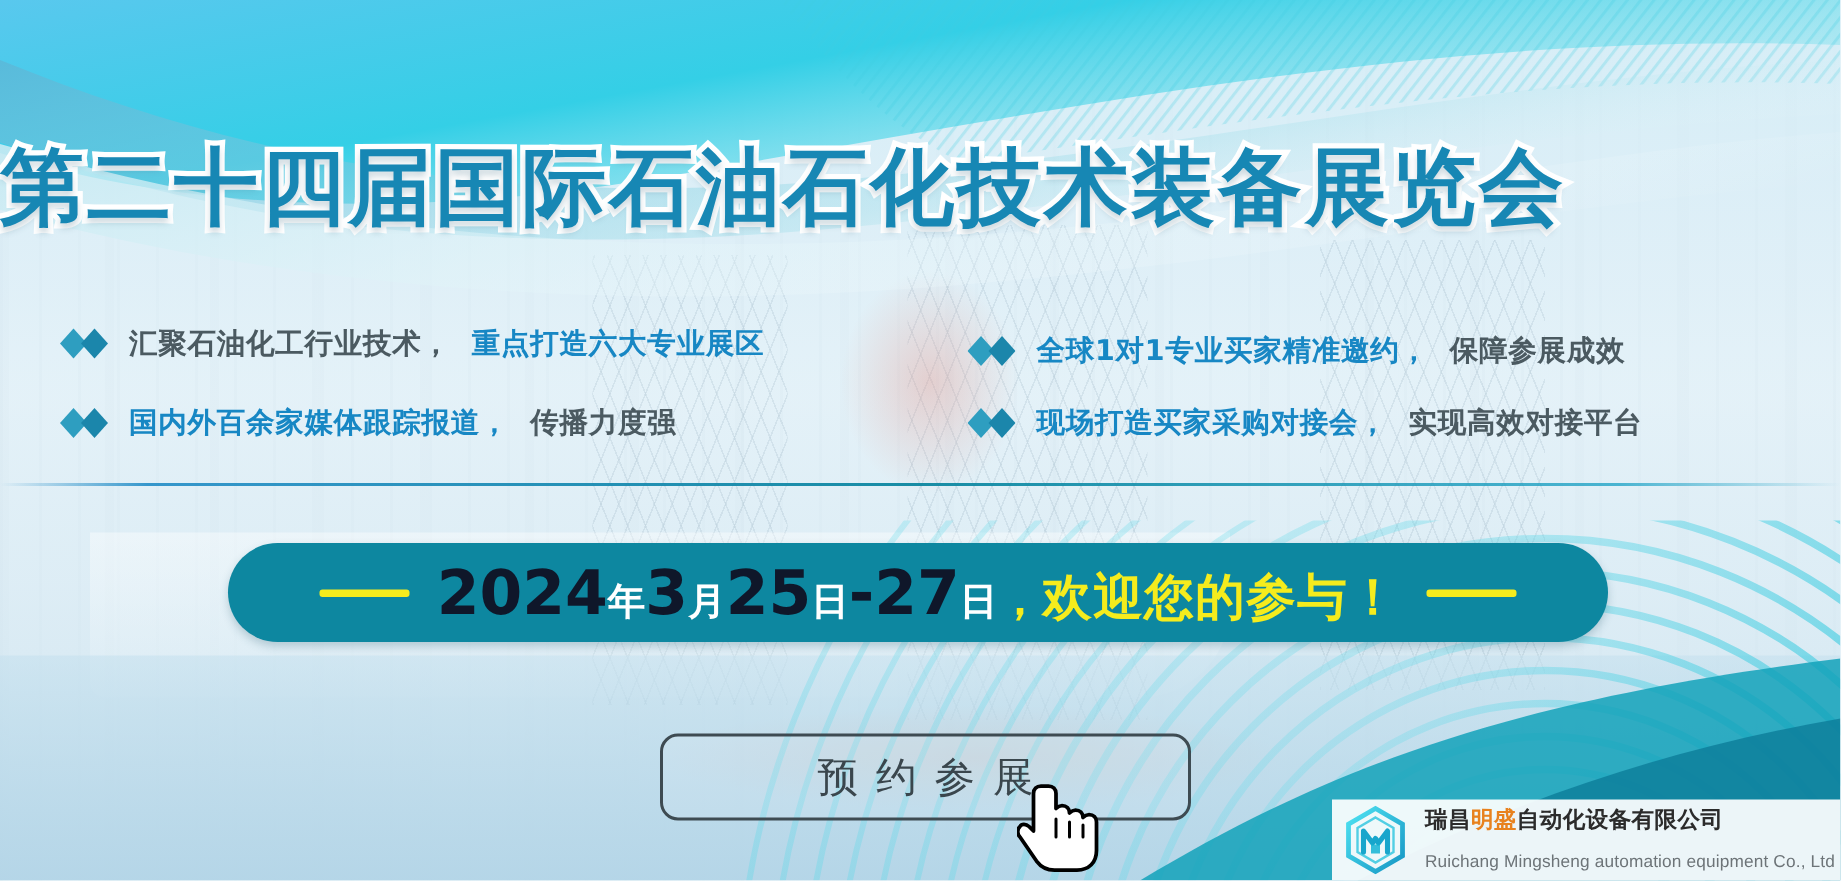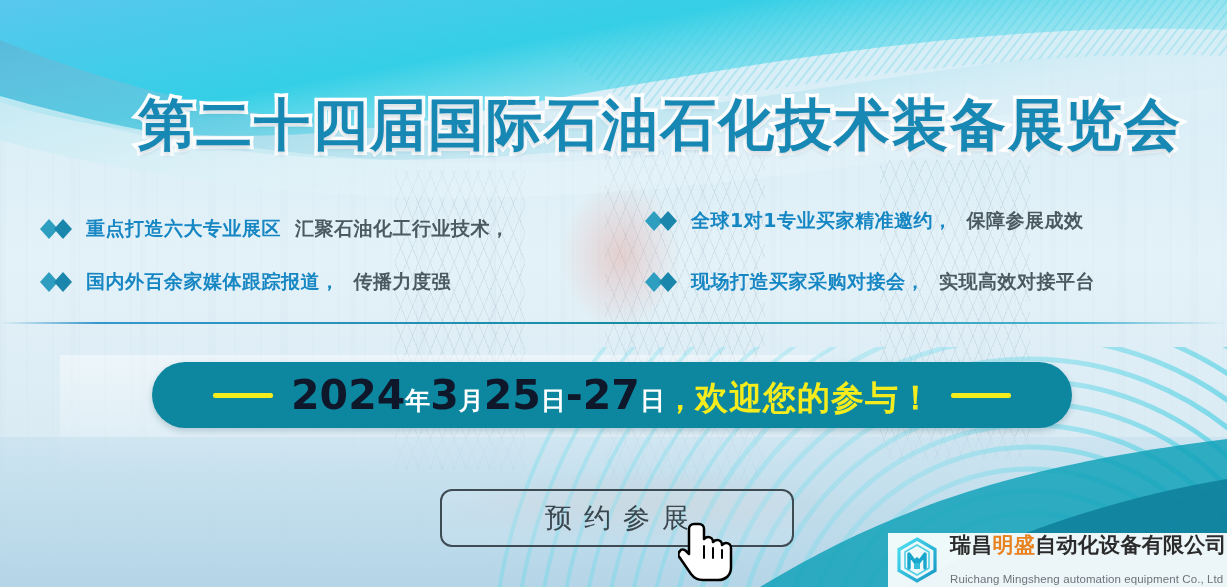"第二十四届国际石油石化技术装备展览会" .title-wrap { text-align: right -> left }
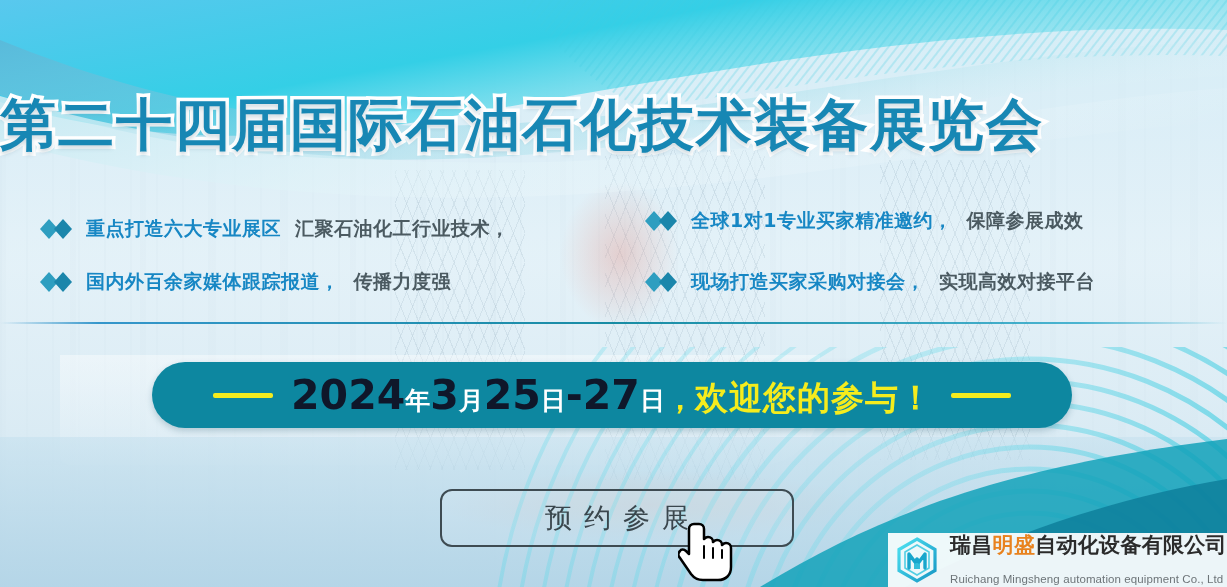"重点打造六大专业展区" span.b-text { order: before "汇聚石油化工行业技术，" -> after "汇聚石油化工行业技术，" }
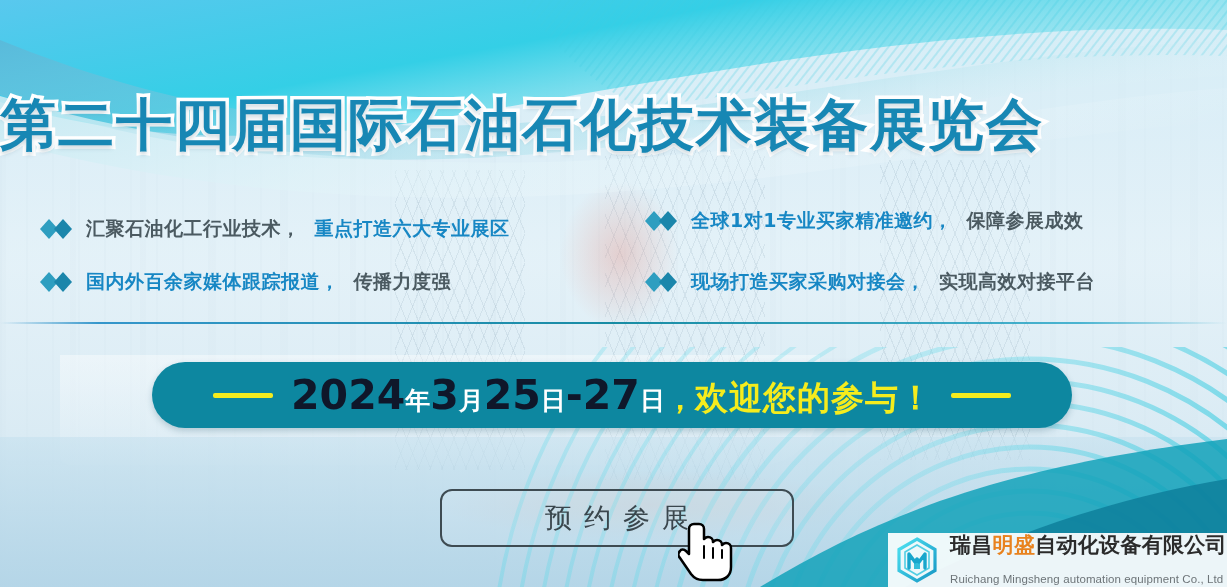"全球1对1专业买家精准邀约，" .r3 { top: 0 -> 13px }
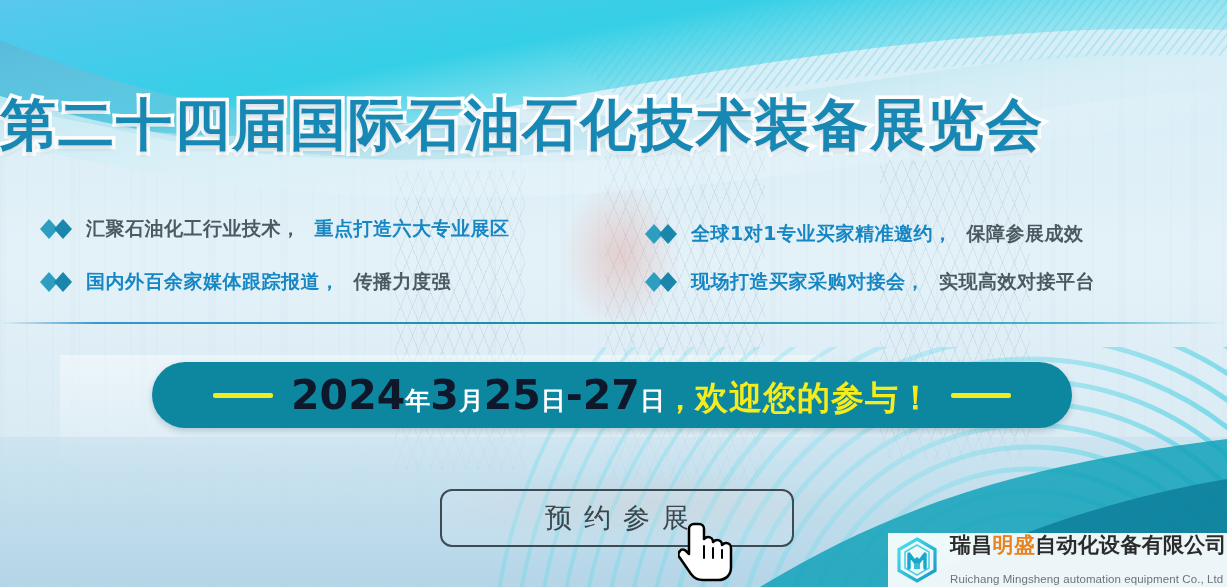"瑞昌明盛自动化设备有限公司" .logo-cn { font-size: 21px -> 15px }
